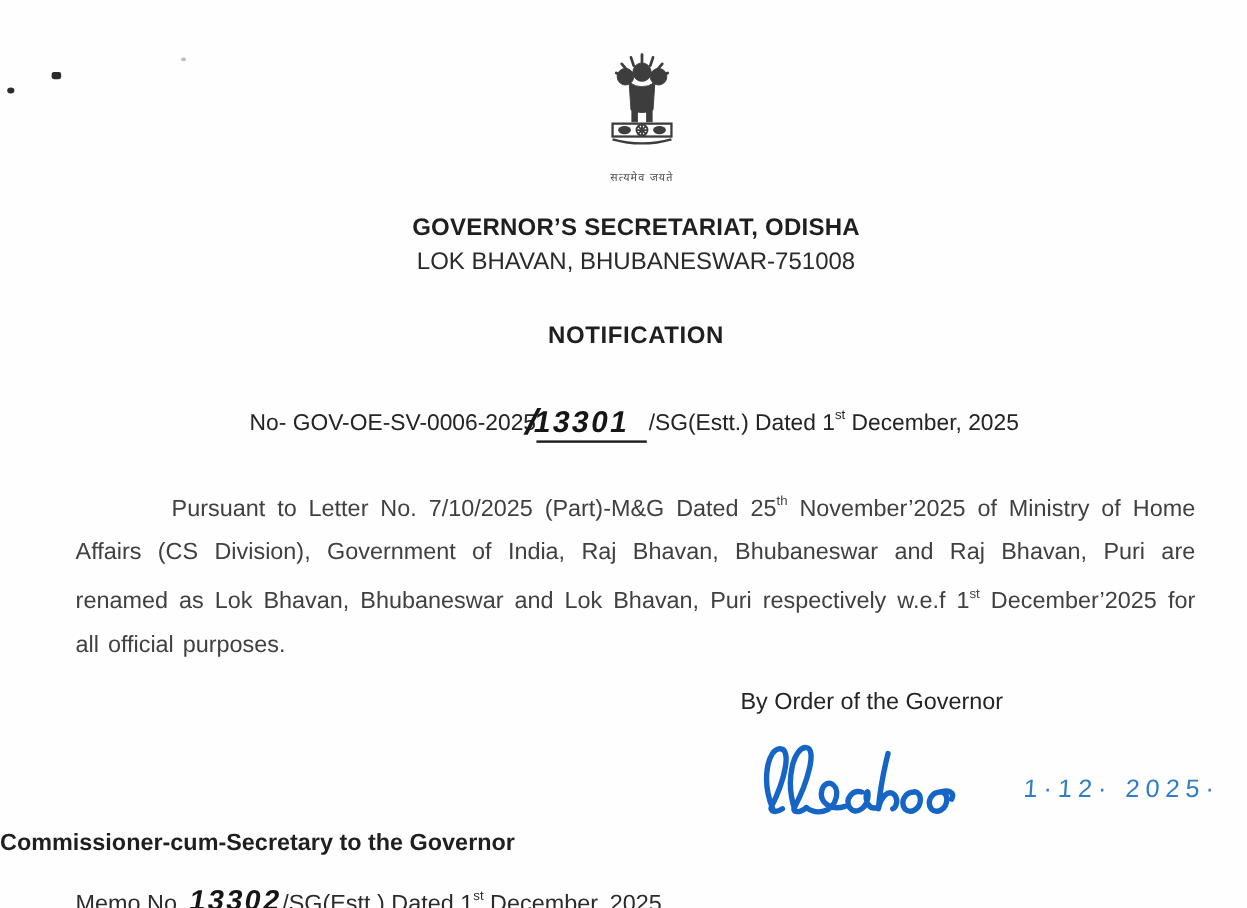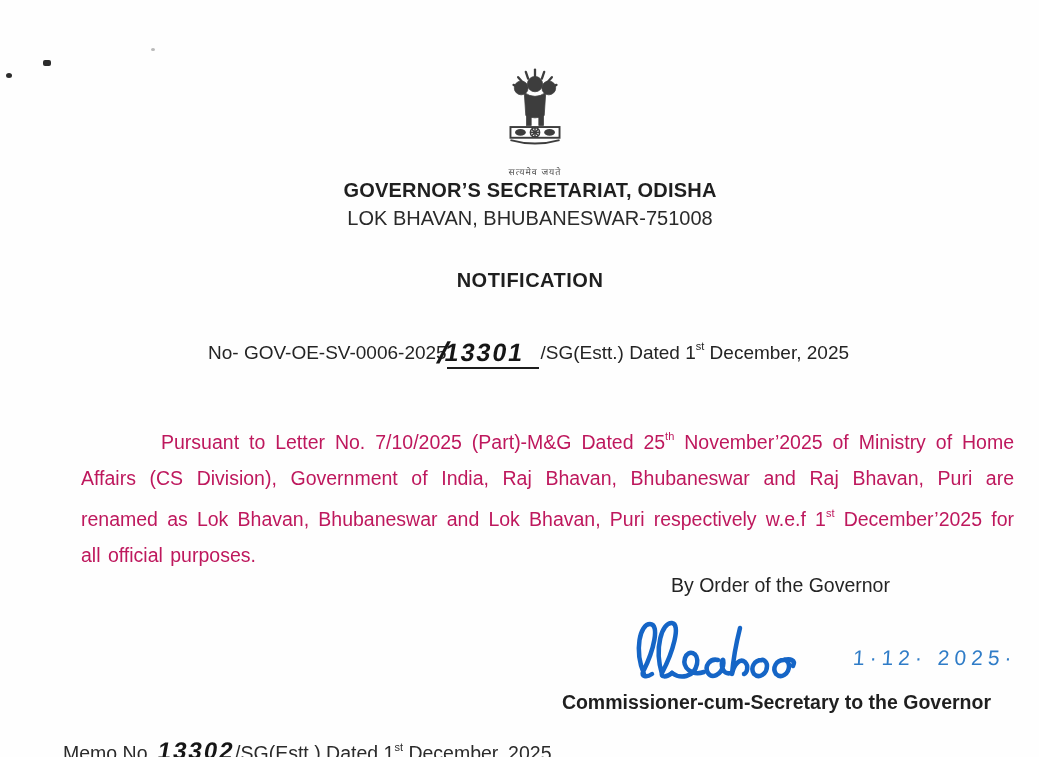"सत्यमेव जयते" .emblem { top: 64px -> 40px }
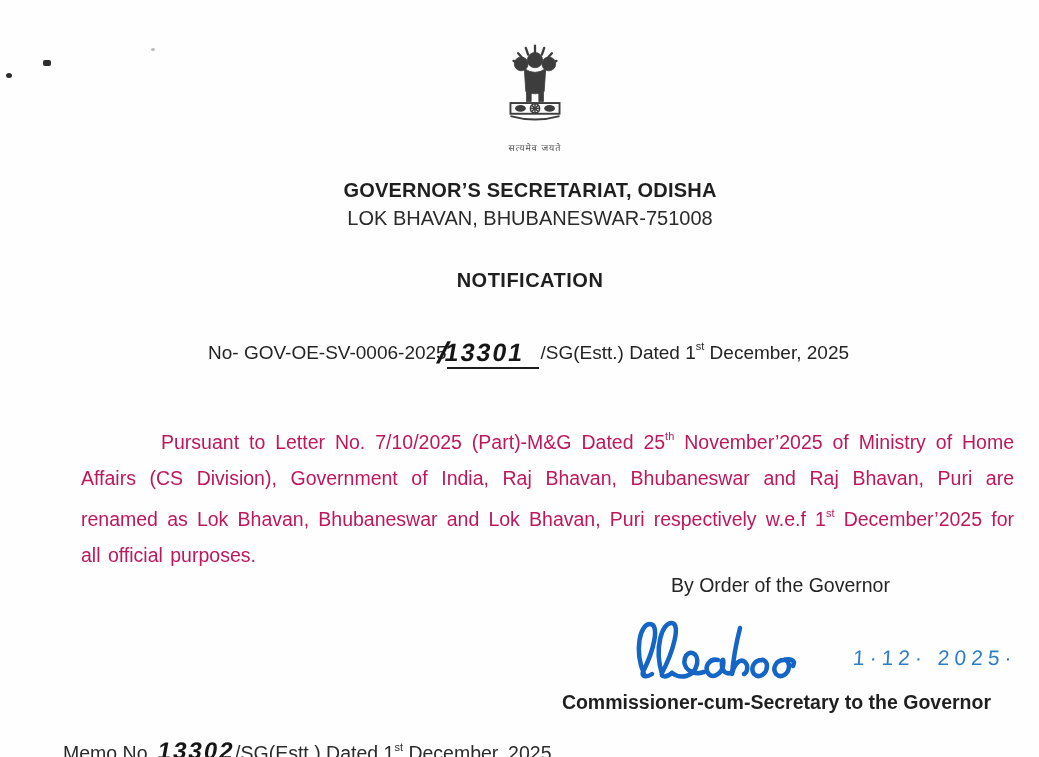"Pursuant to Letter No. 7/10/2025" .body { color: #be185d -> #404040; margin: 18px -> 0 }
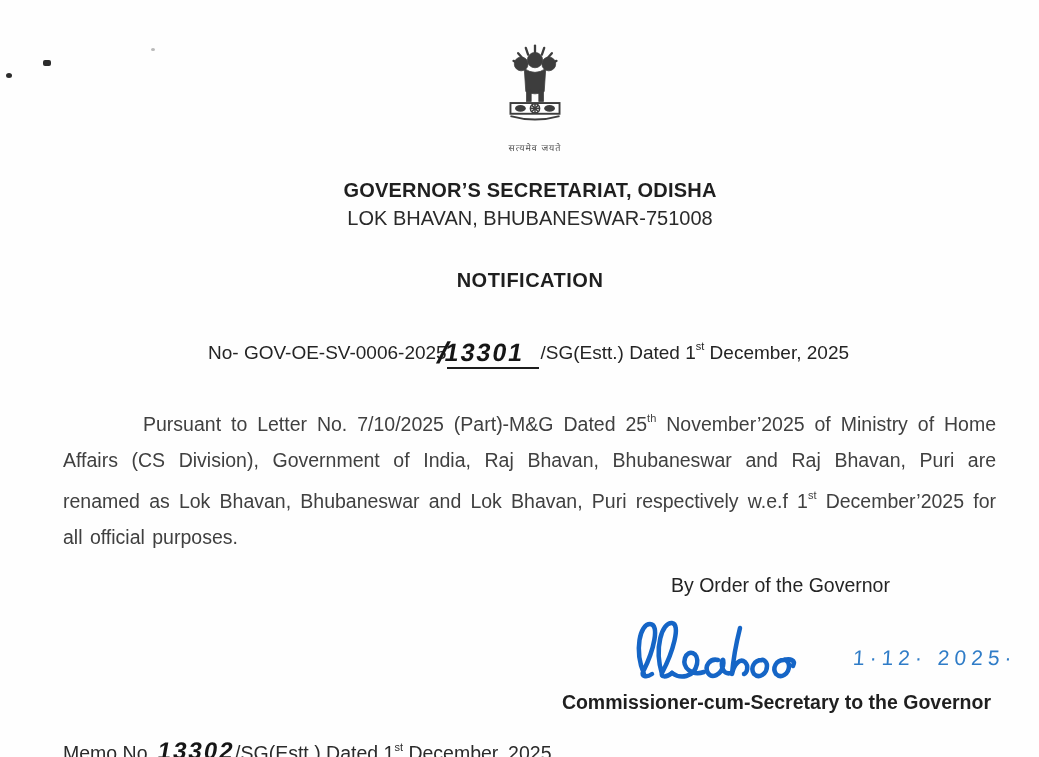"By Order of the Governor" .by-order { left: 671px -> 617px }
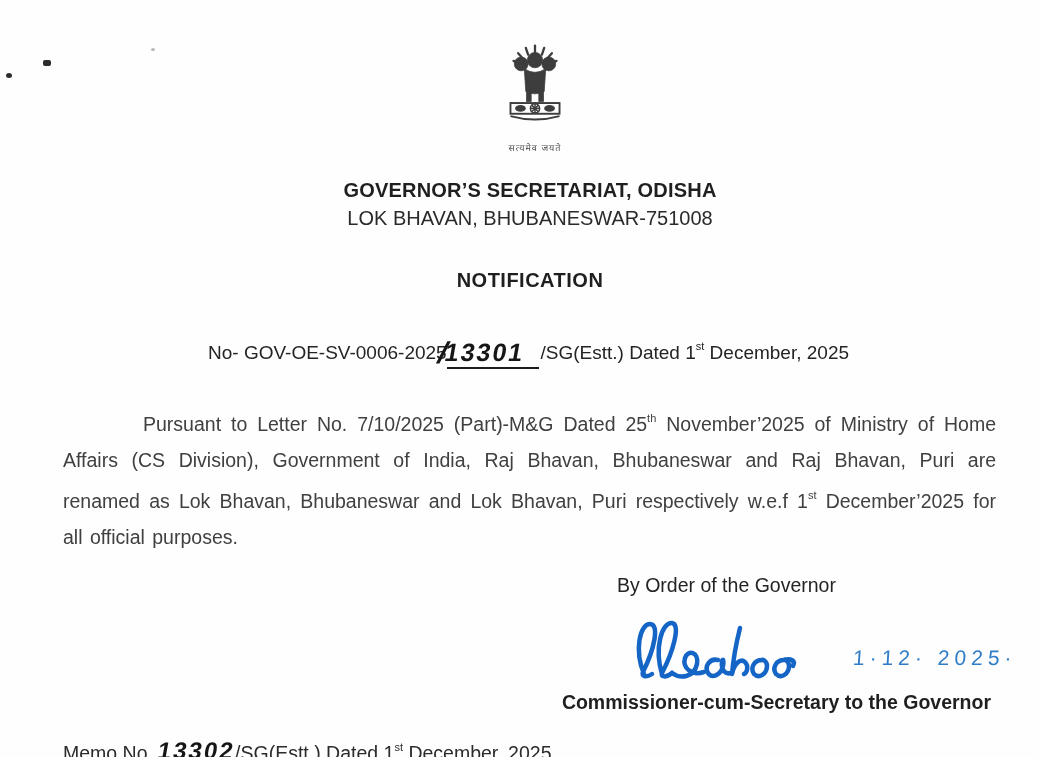"Commissioner-cum-Secretary to the" .designation { text-align: right -> left }
